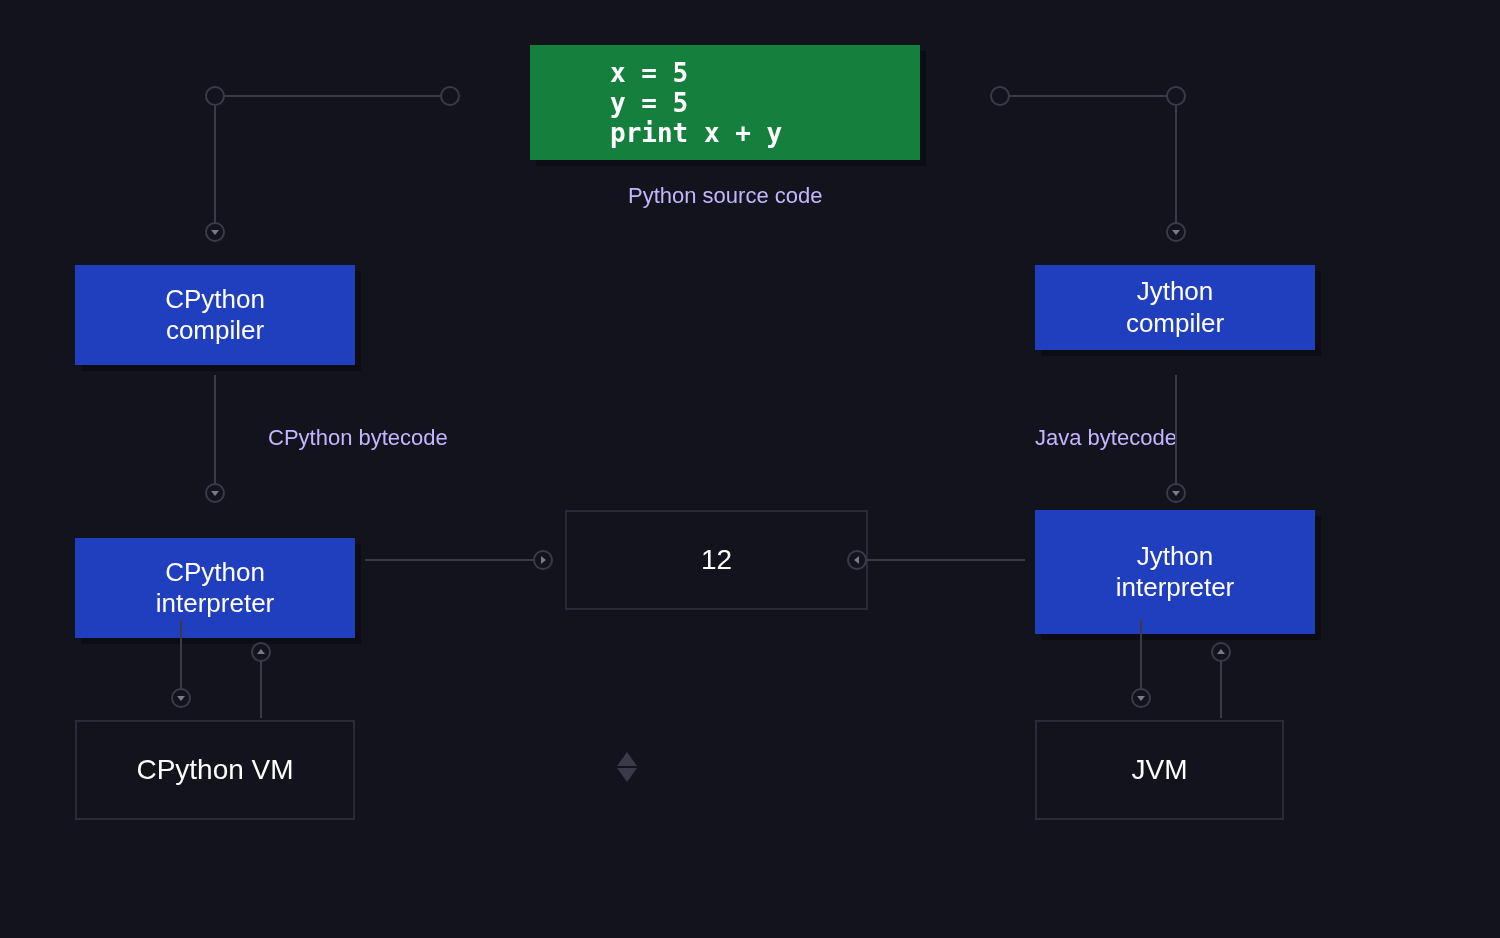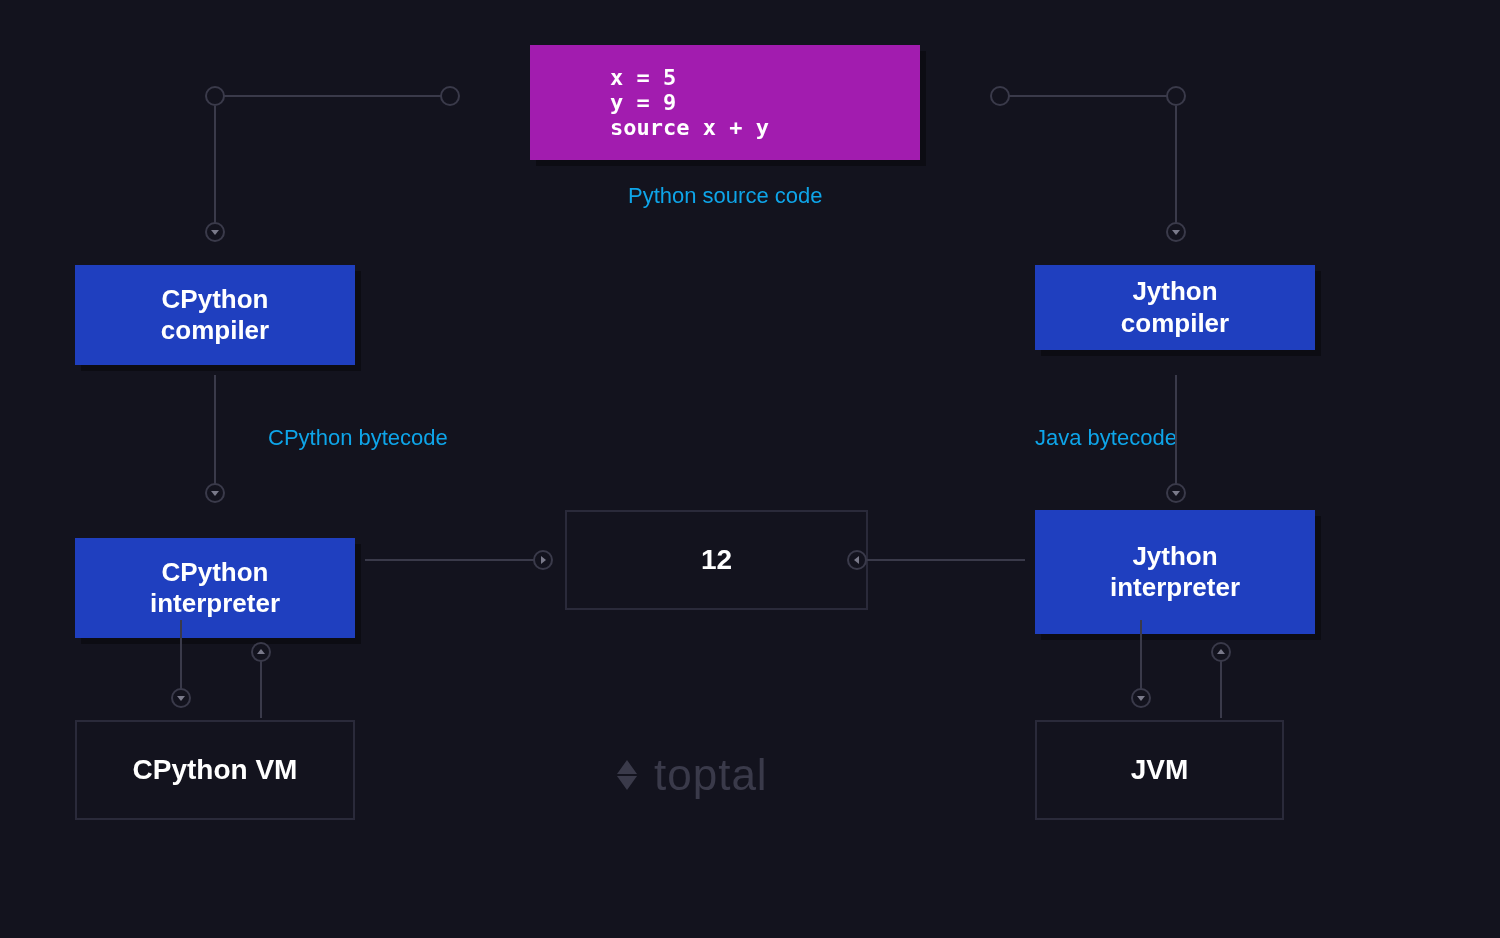"x = 5" .source-box { background: #a21caf -> #15803d; font-size: 22px -> 26px }
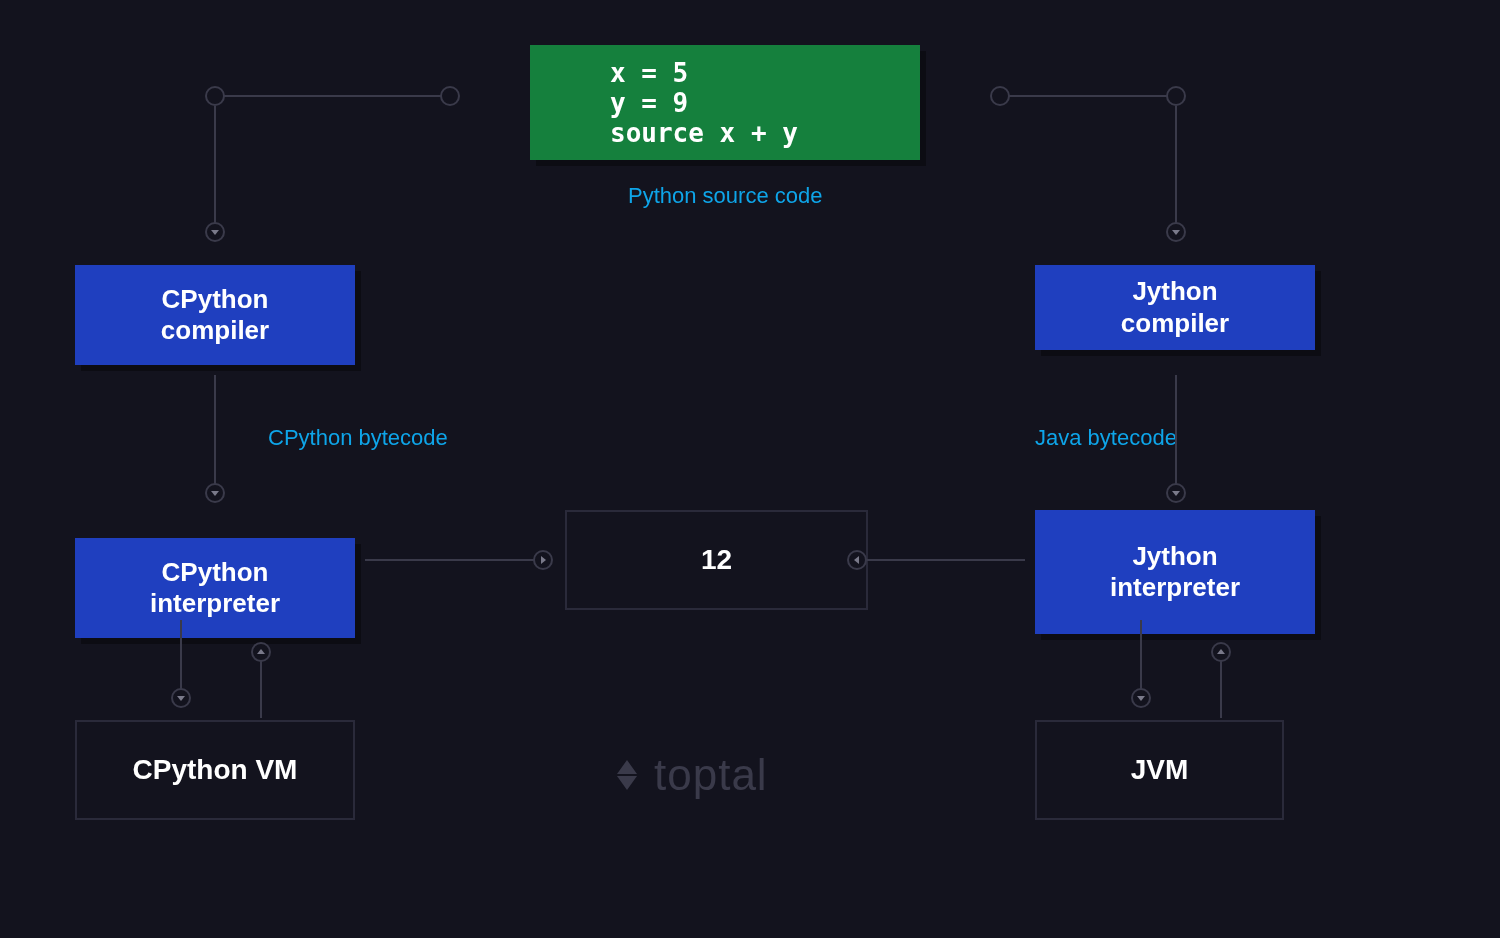"y = 9" div { text: 9 -> 5 }
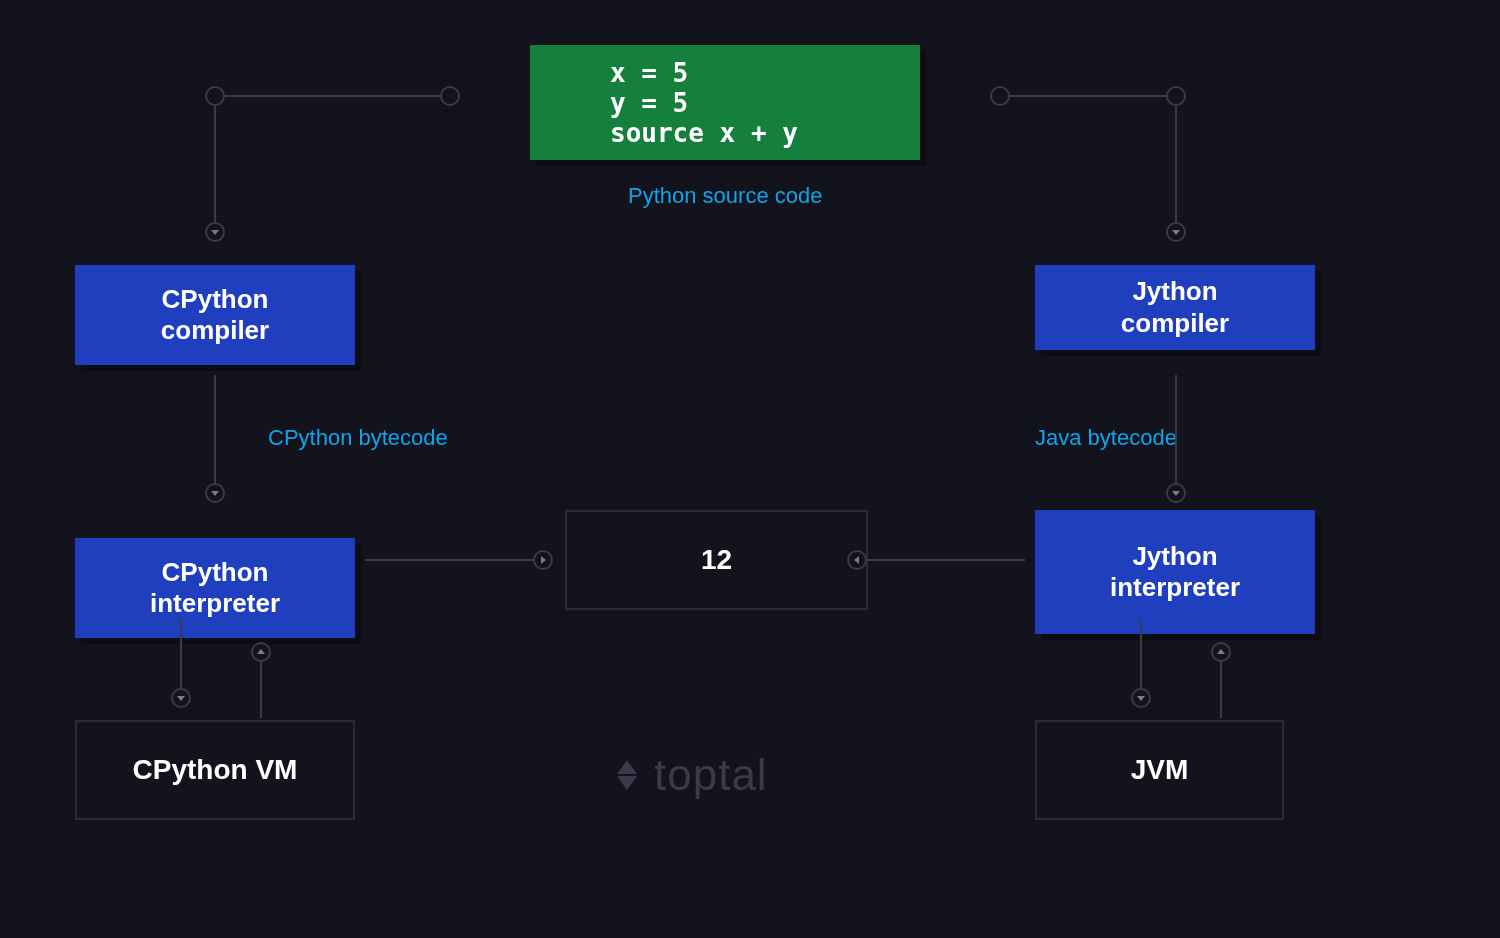"source x + y" div { text: source -> print }
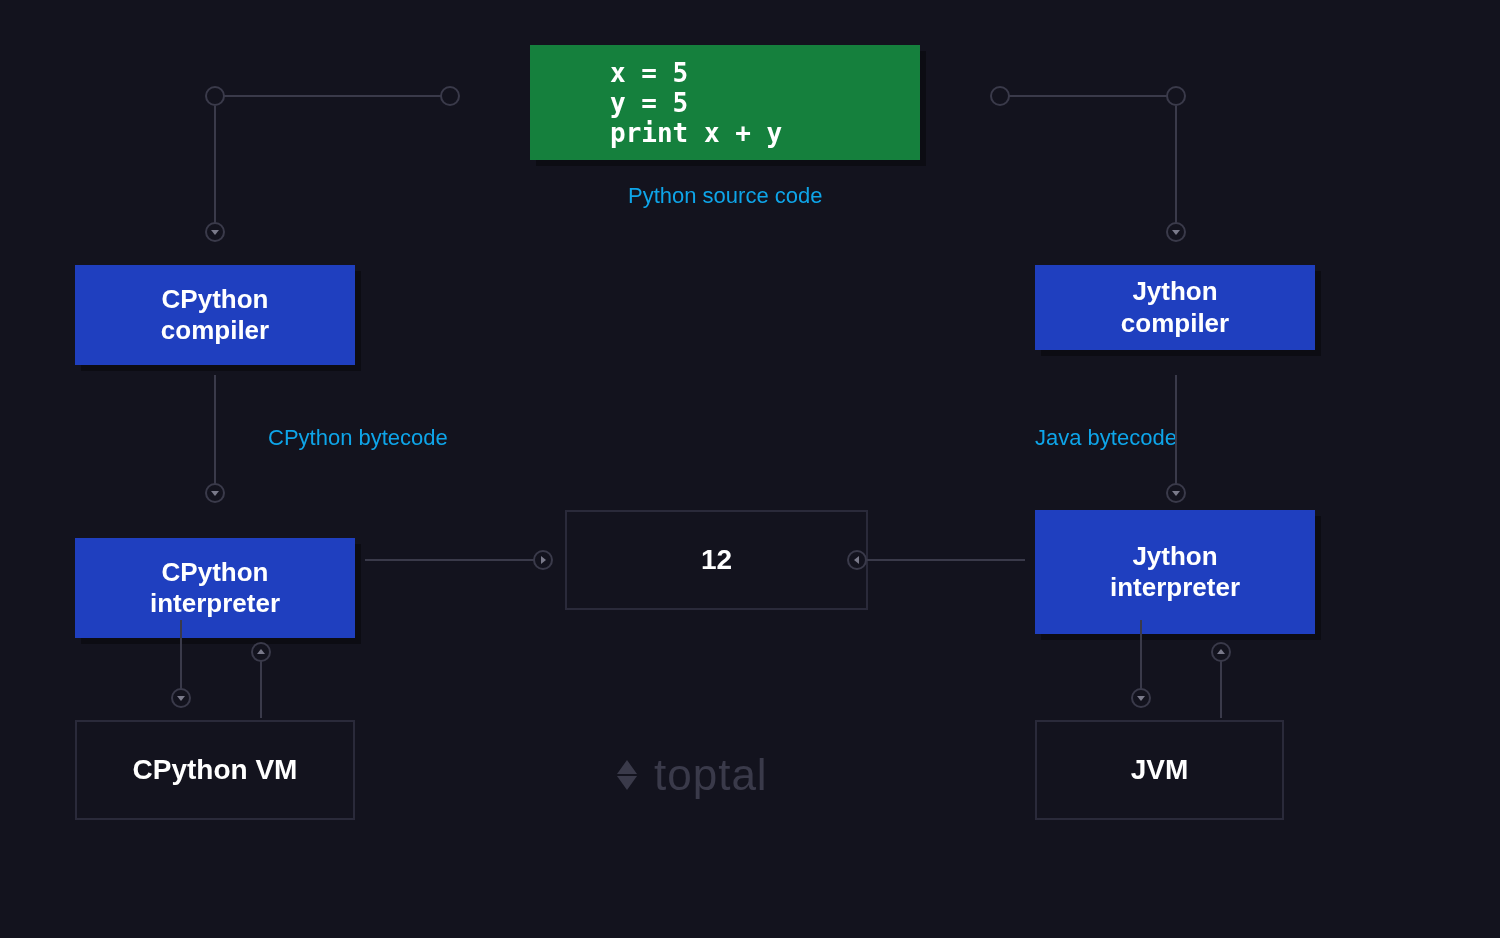"Python source code" .label { color: #0ea5e9 -> #c4b5fd }
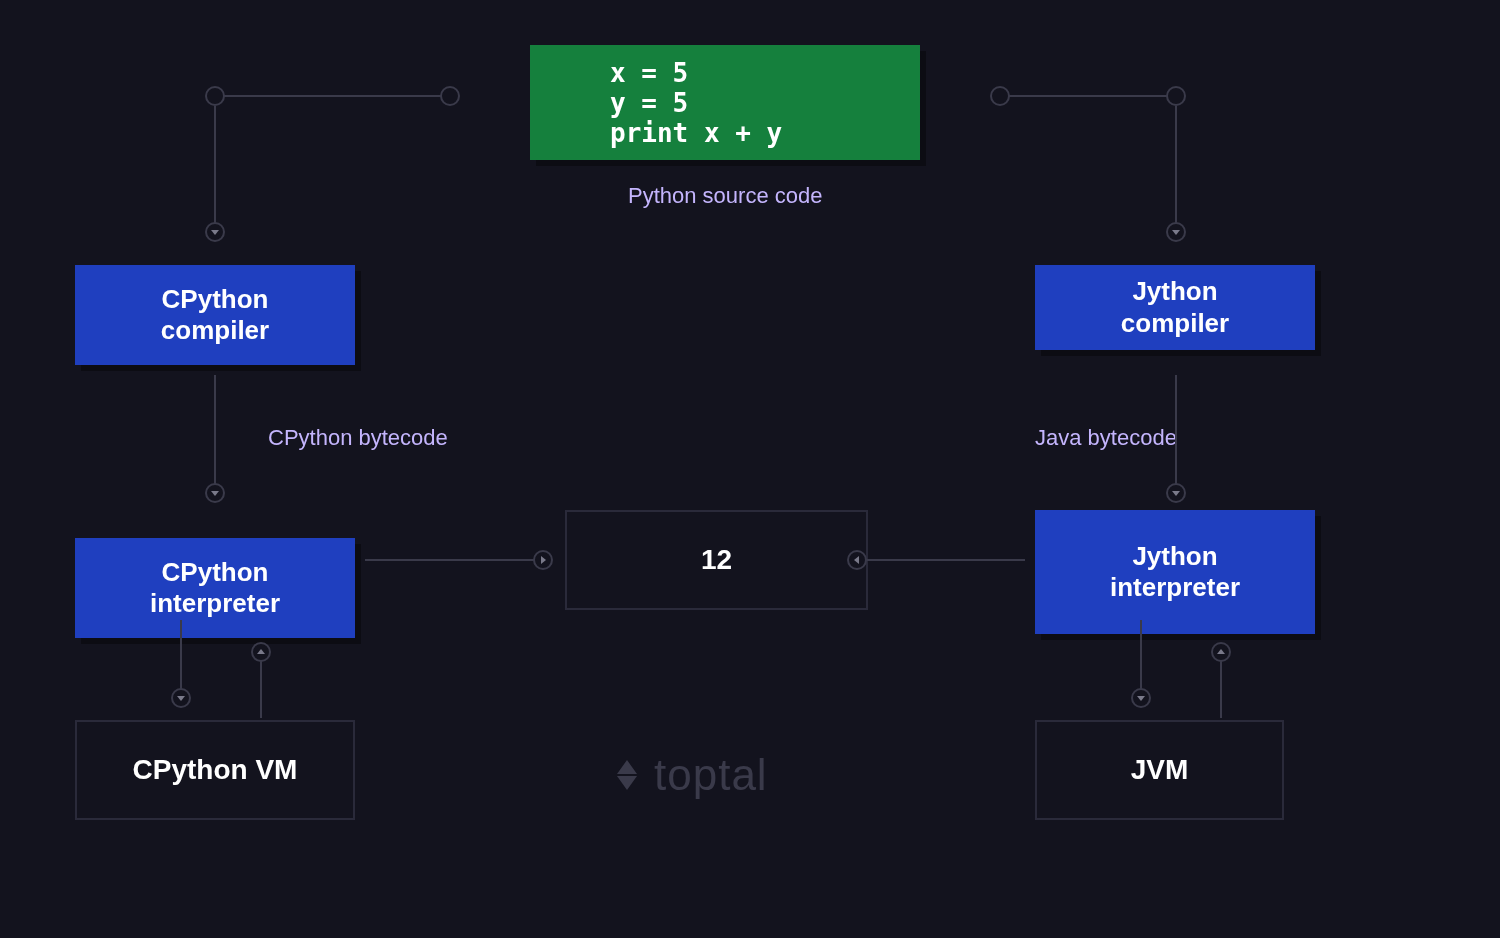"CPython compiler" .node { font-weight: 700 -> 400 }
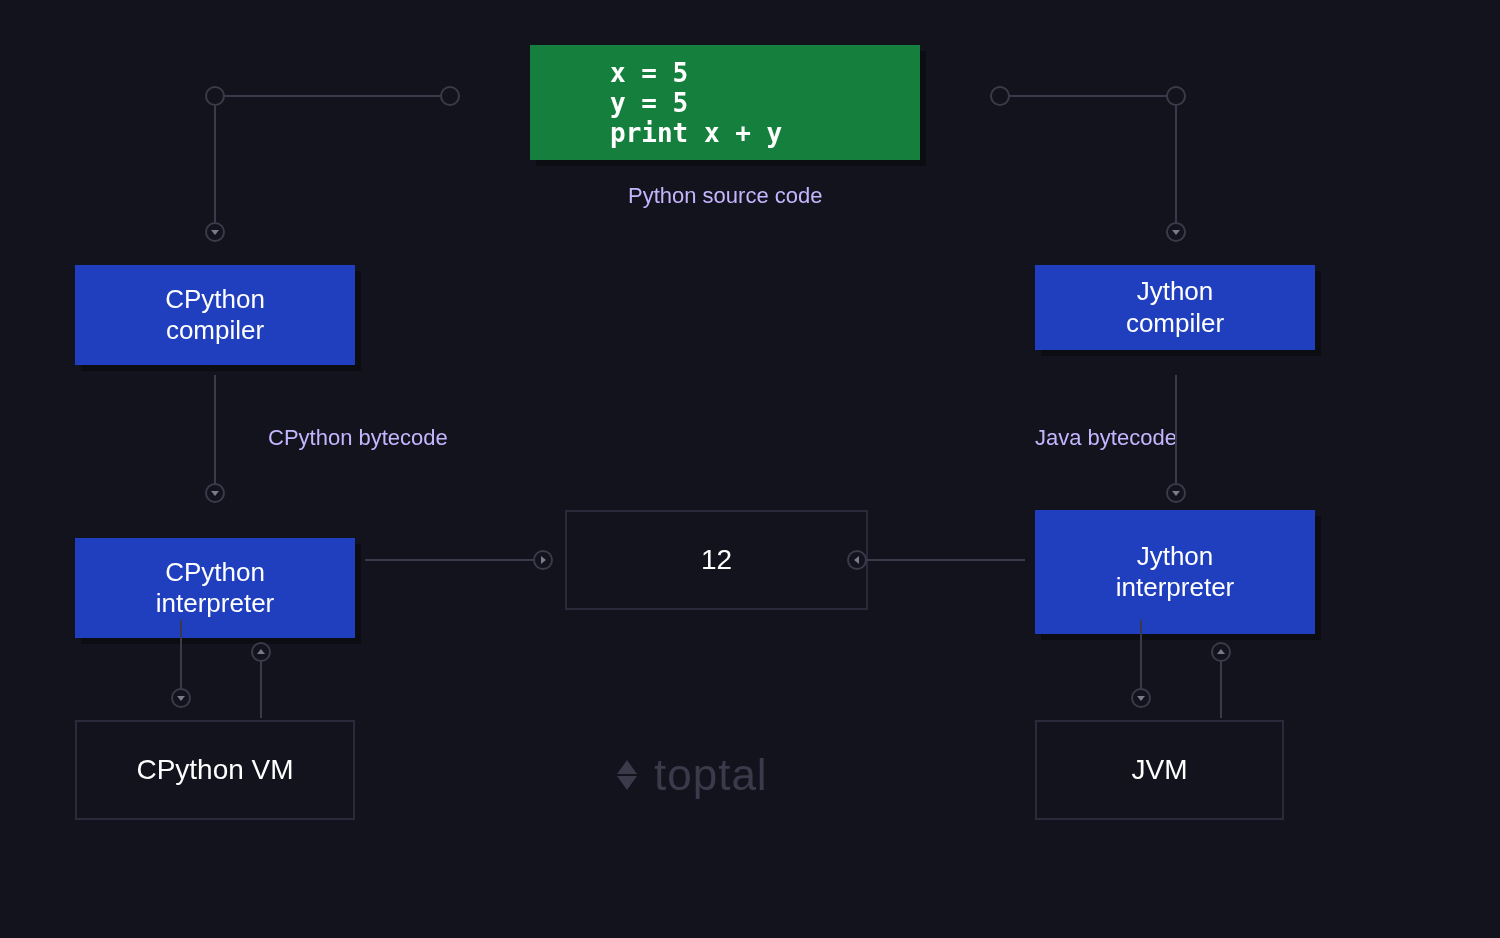"toptal" span { html: <span>toptal</span> -> none }
